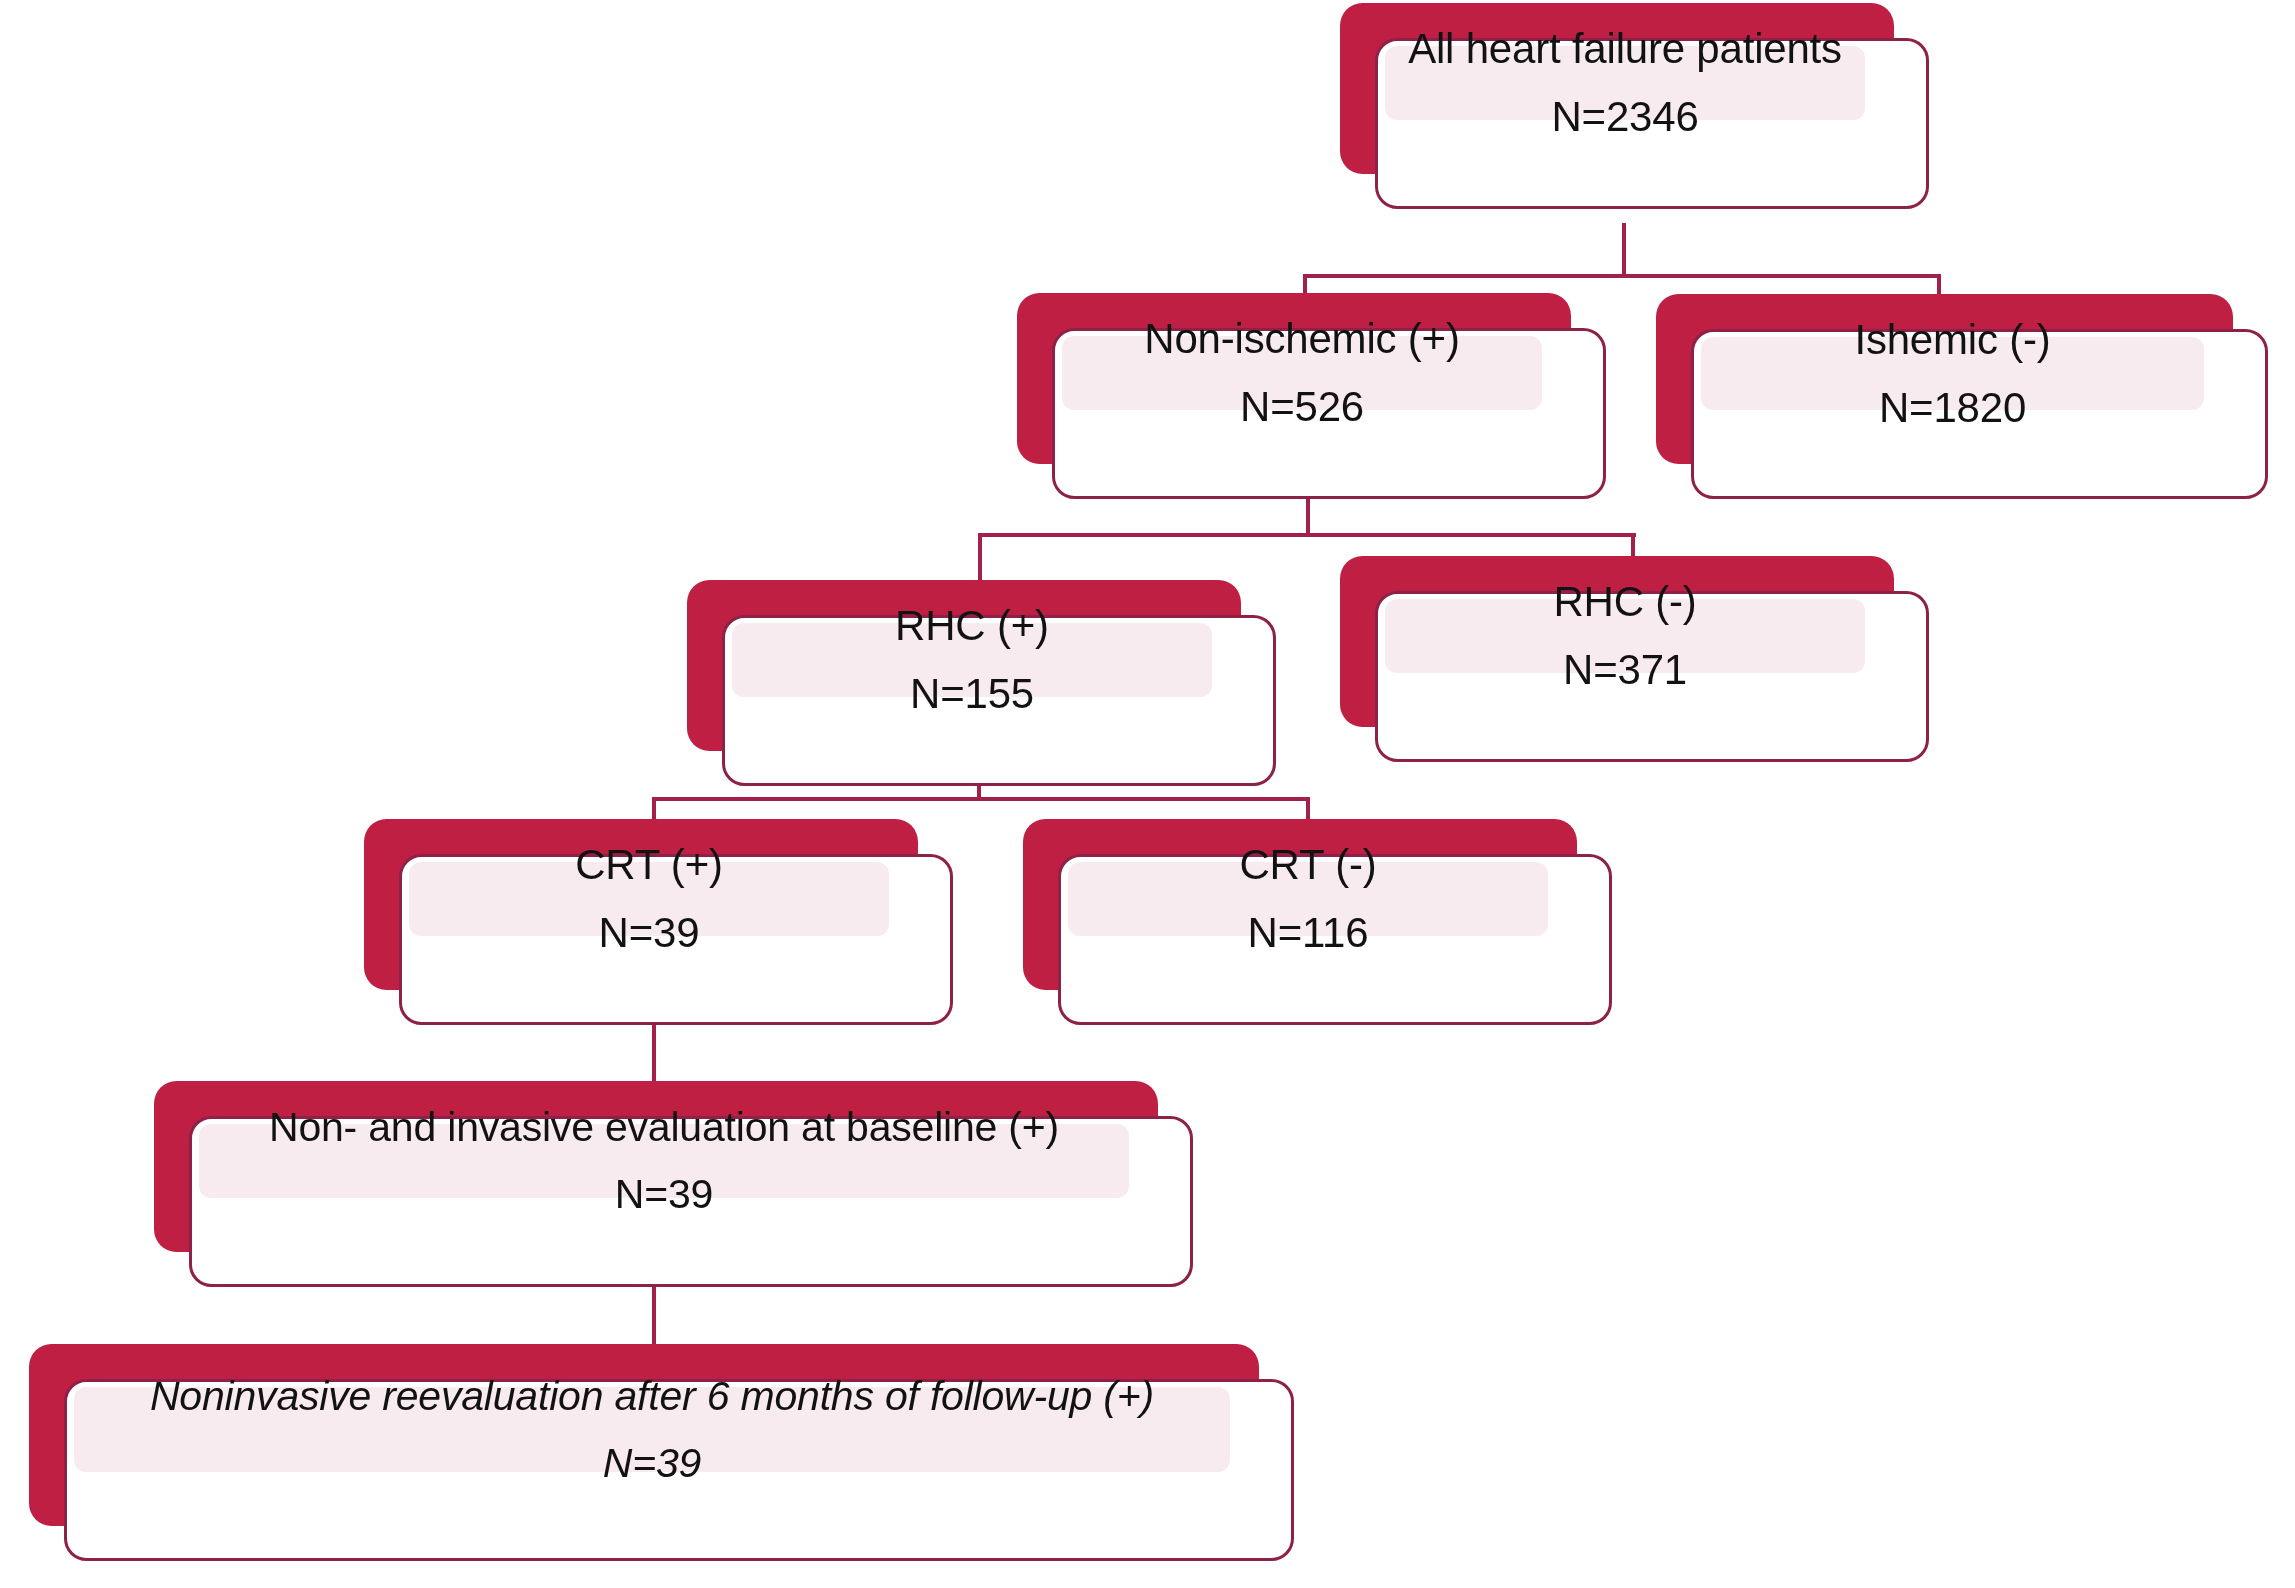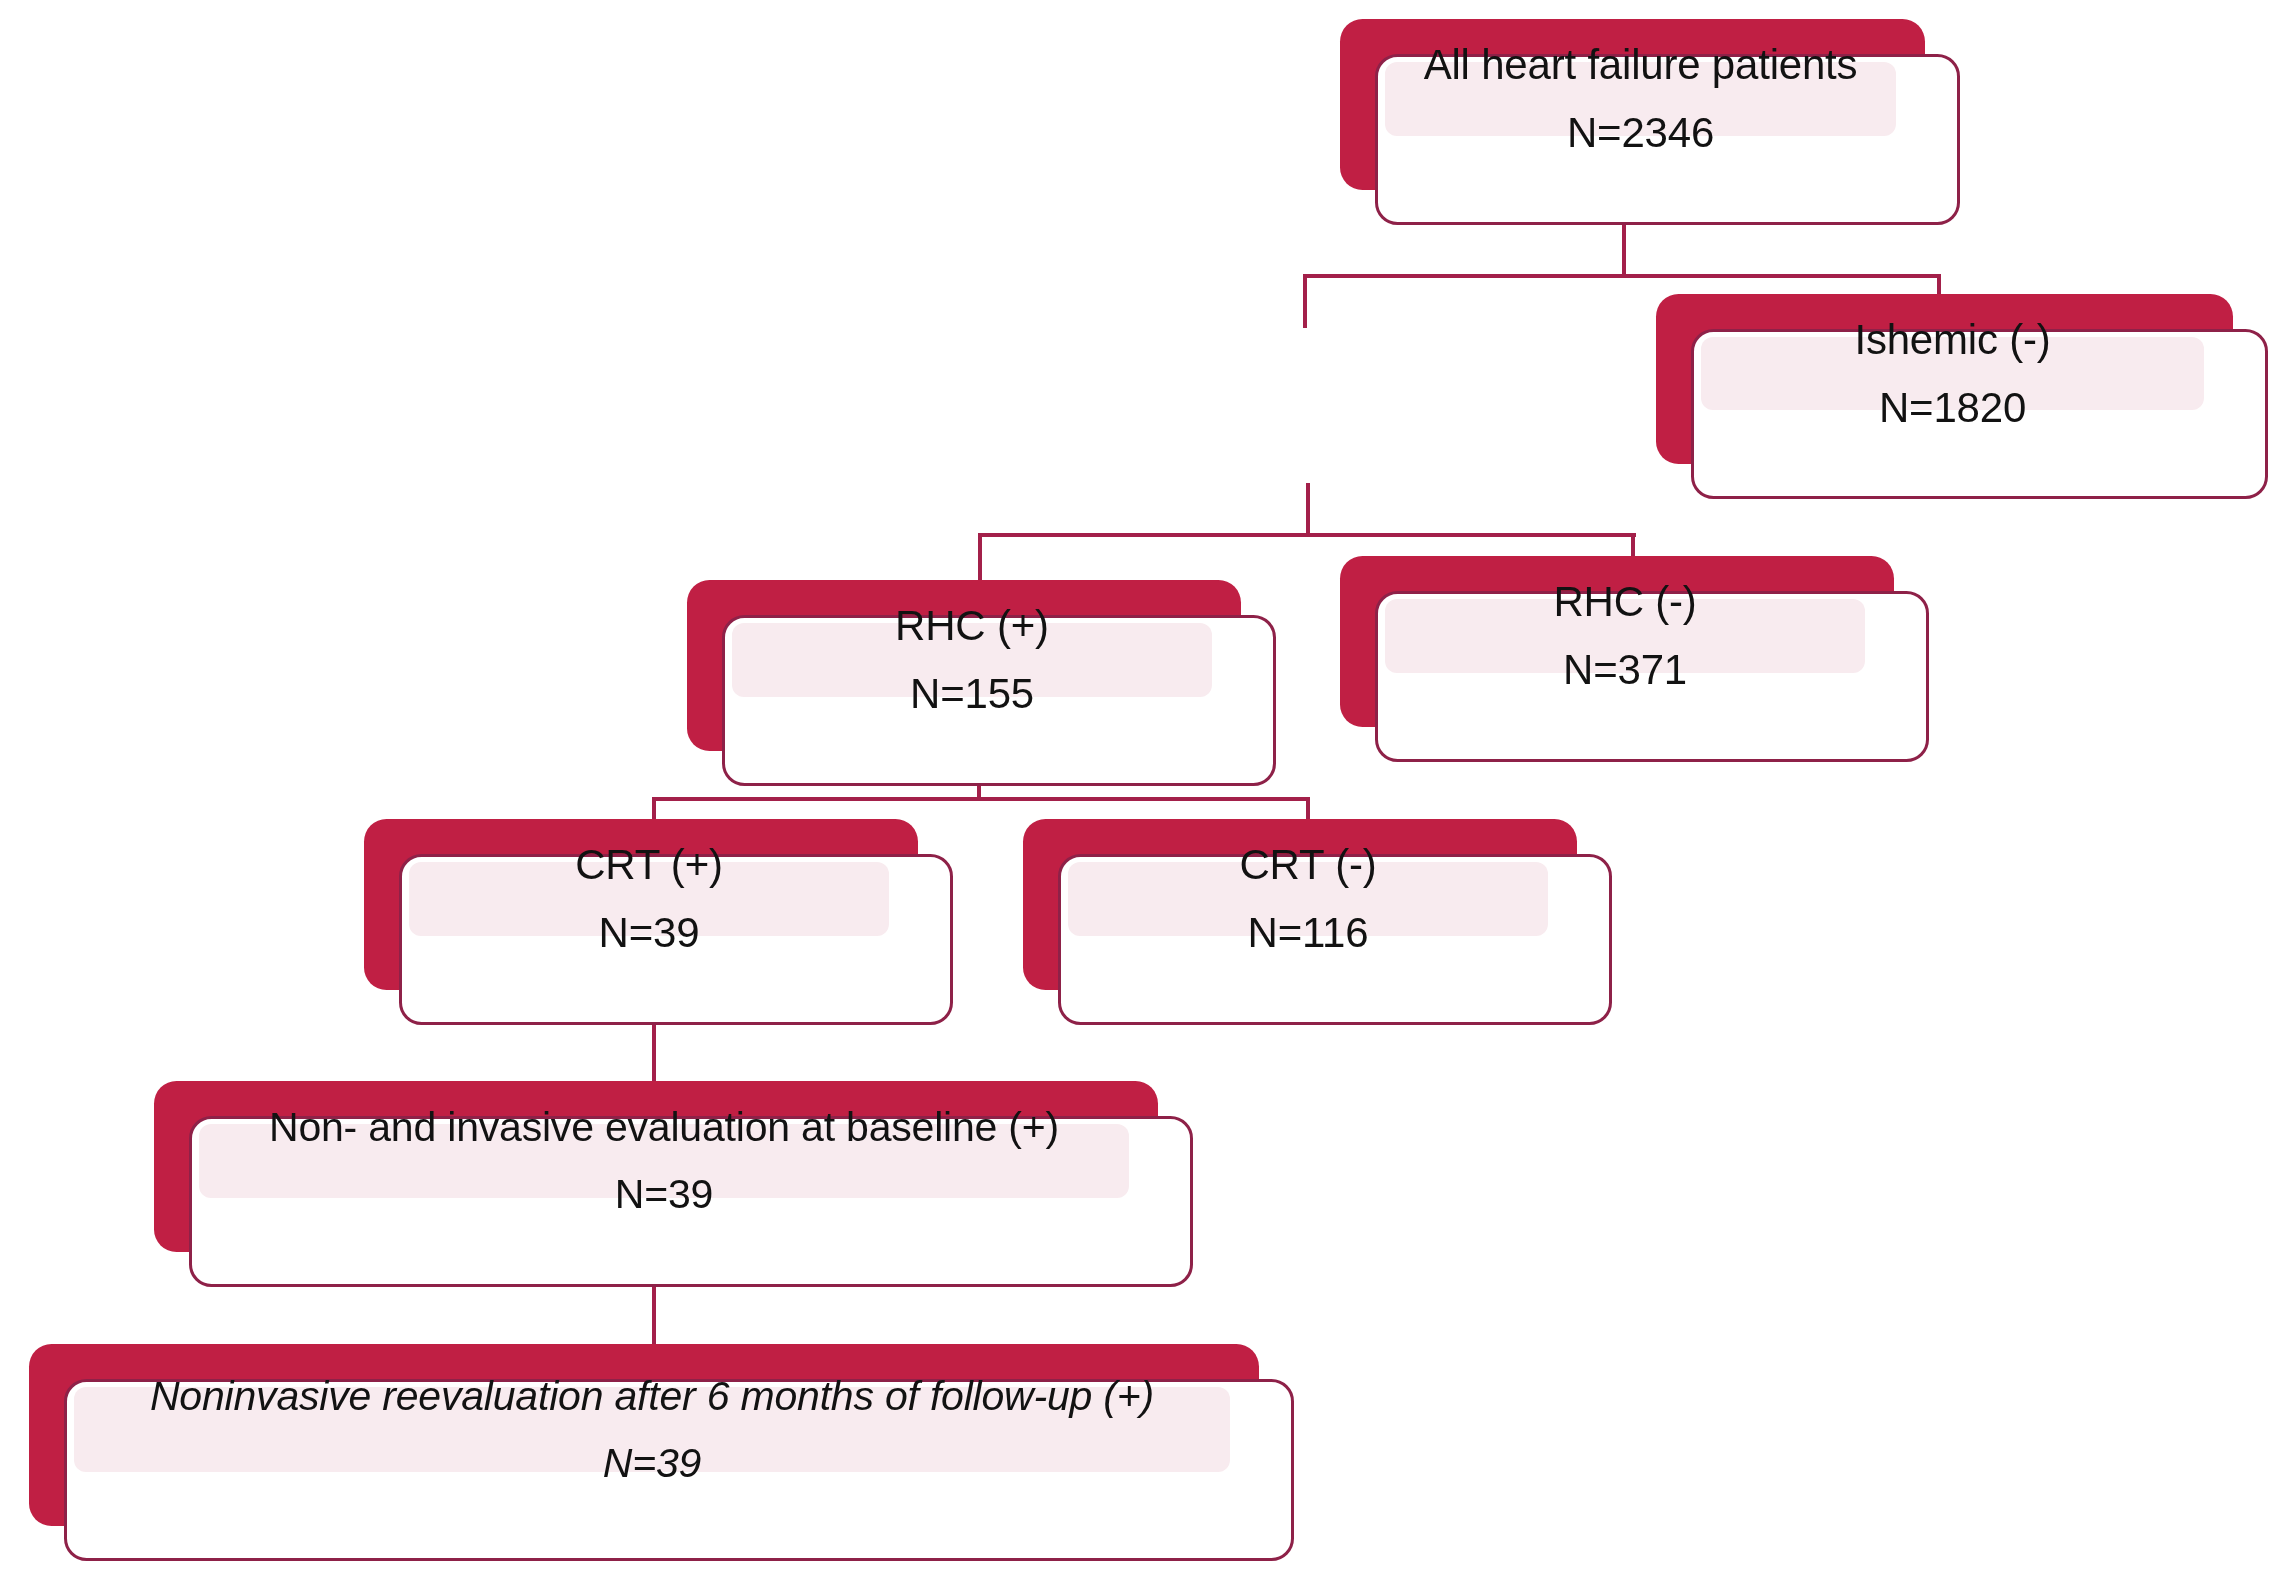"All heart failure patients" div.node { padding-left: 31px -> none; top: 19px -> 3px }
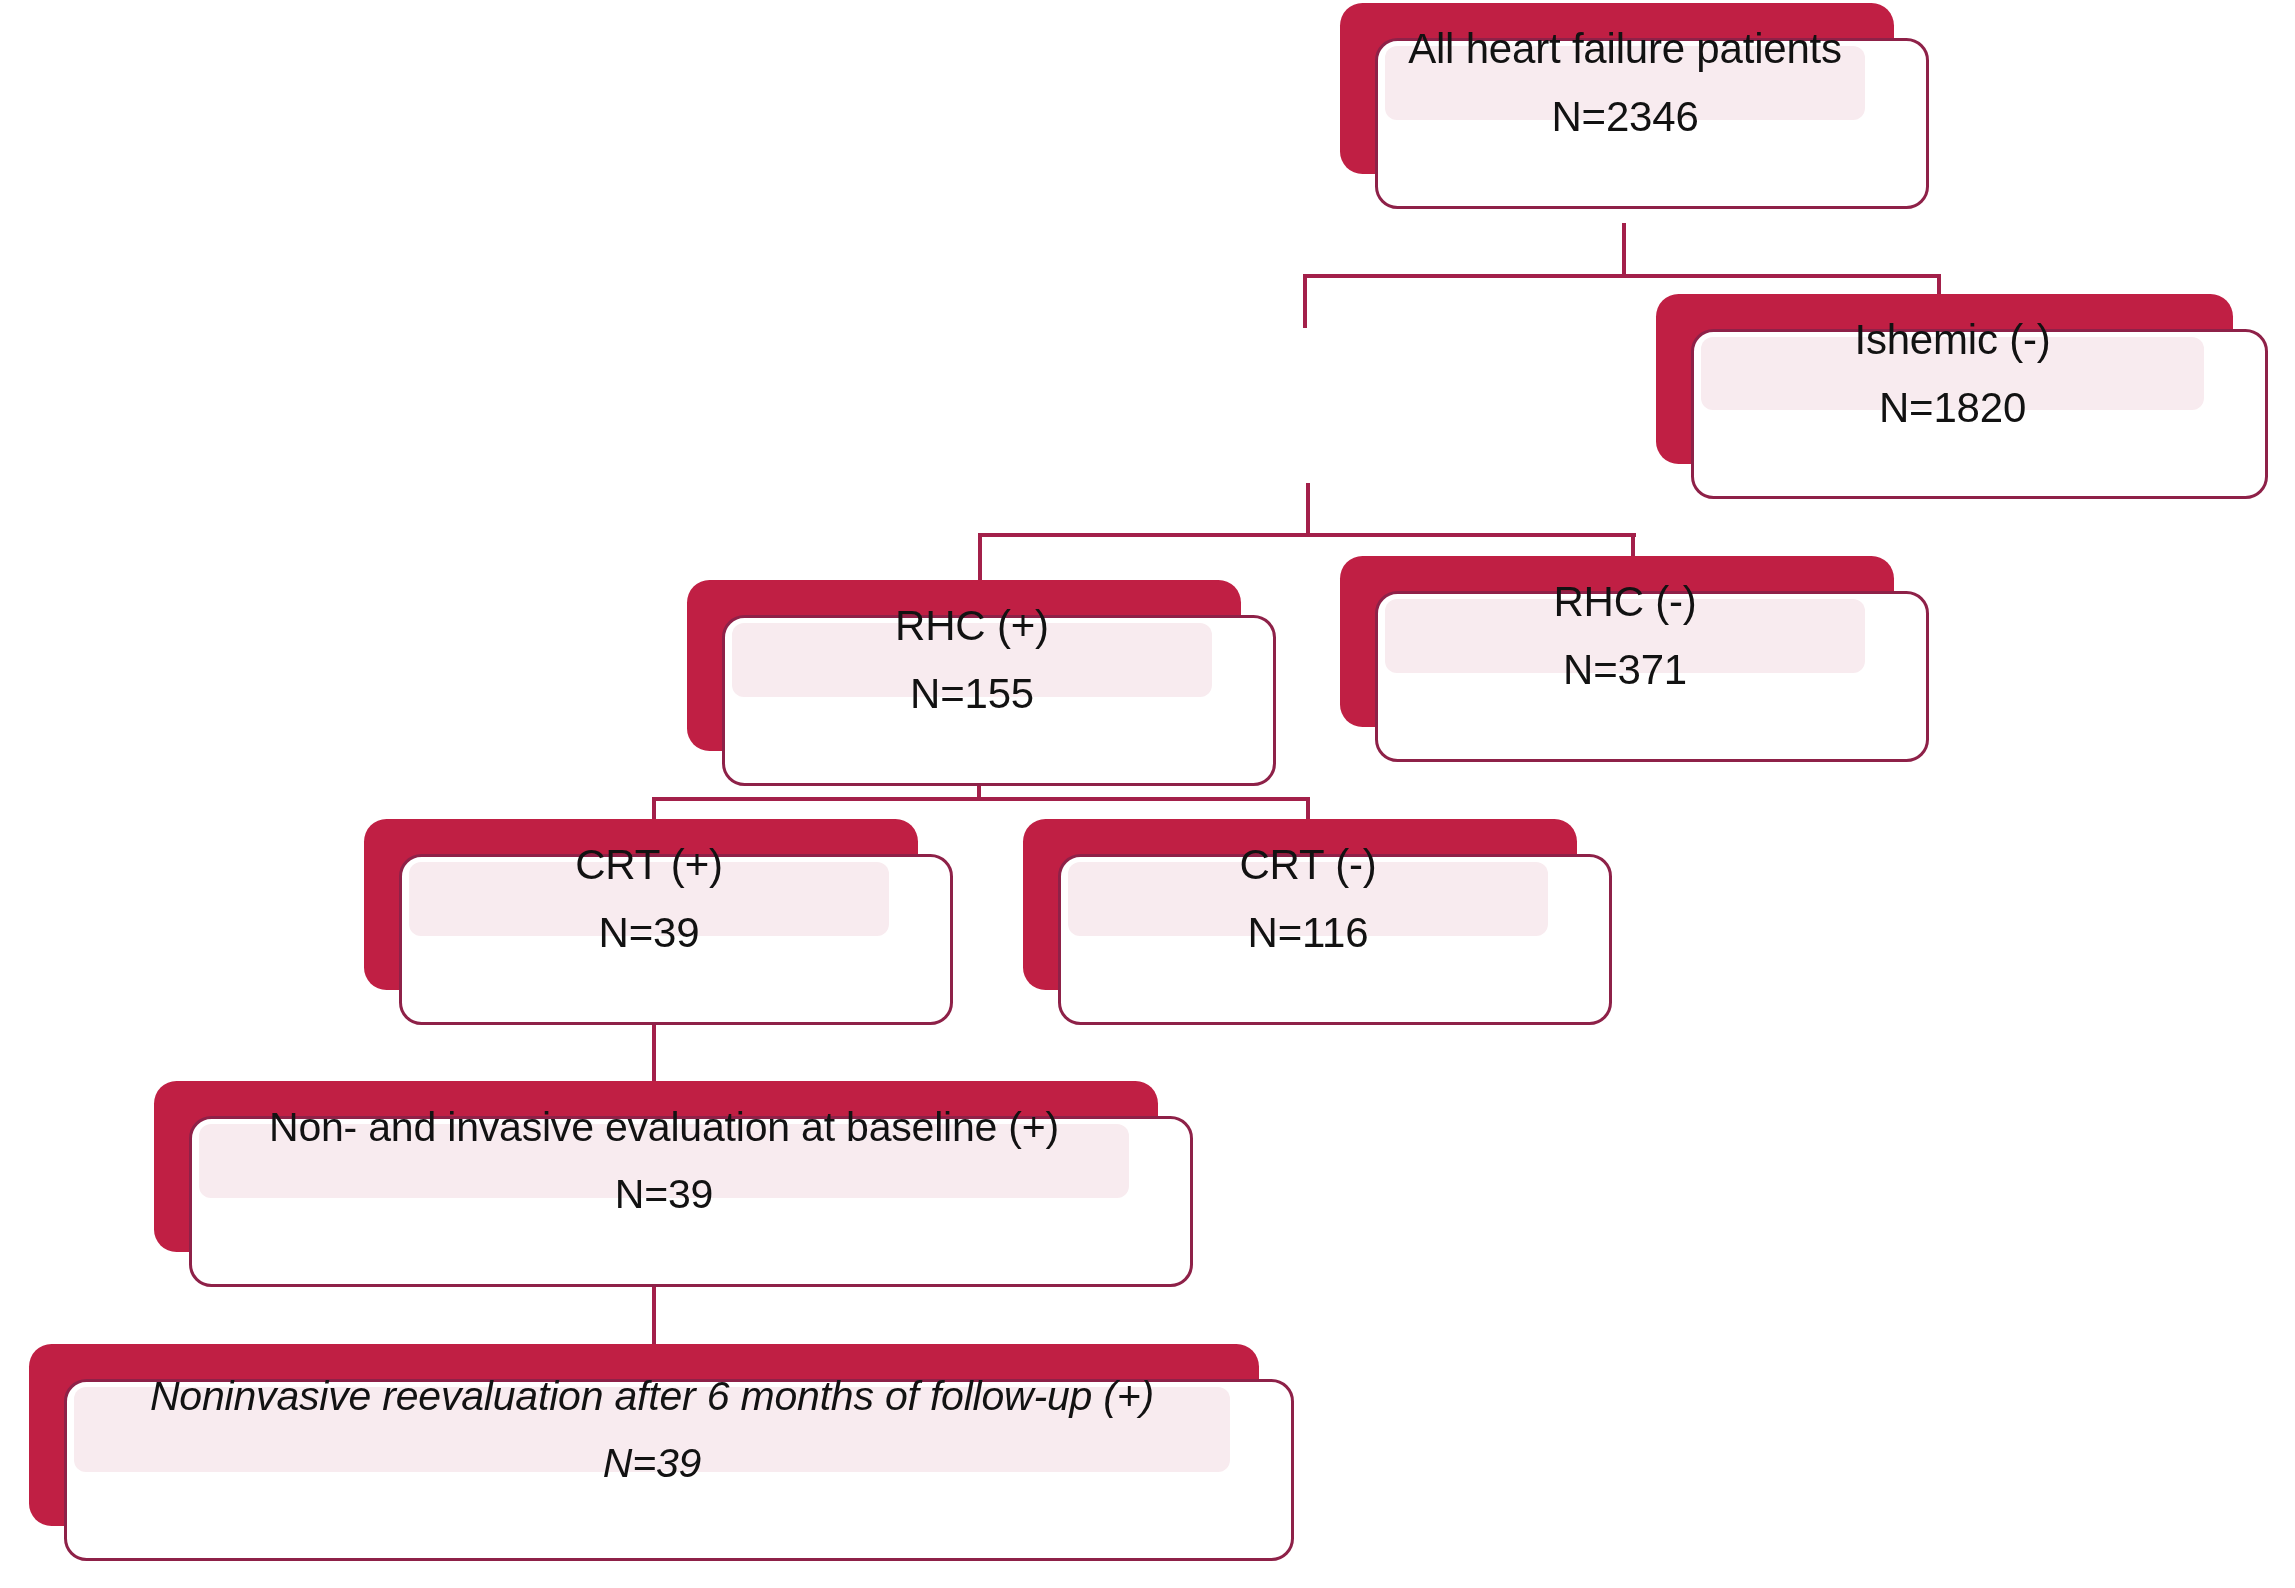"Non-ischemic (+)" div.node { html: none -> <div> <div></div> <div></div> <div> <div>Non-ischemic (+)</div> <div>N=526</div> </div> </div> }
